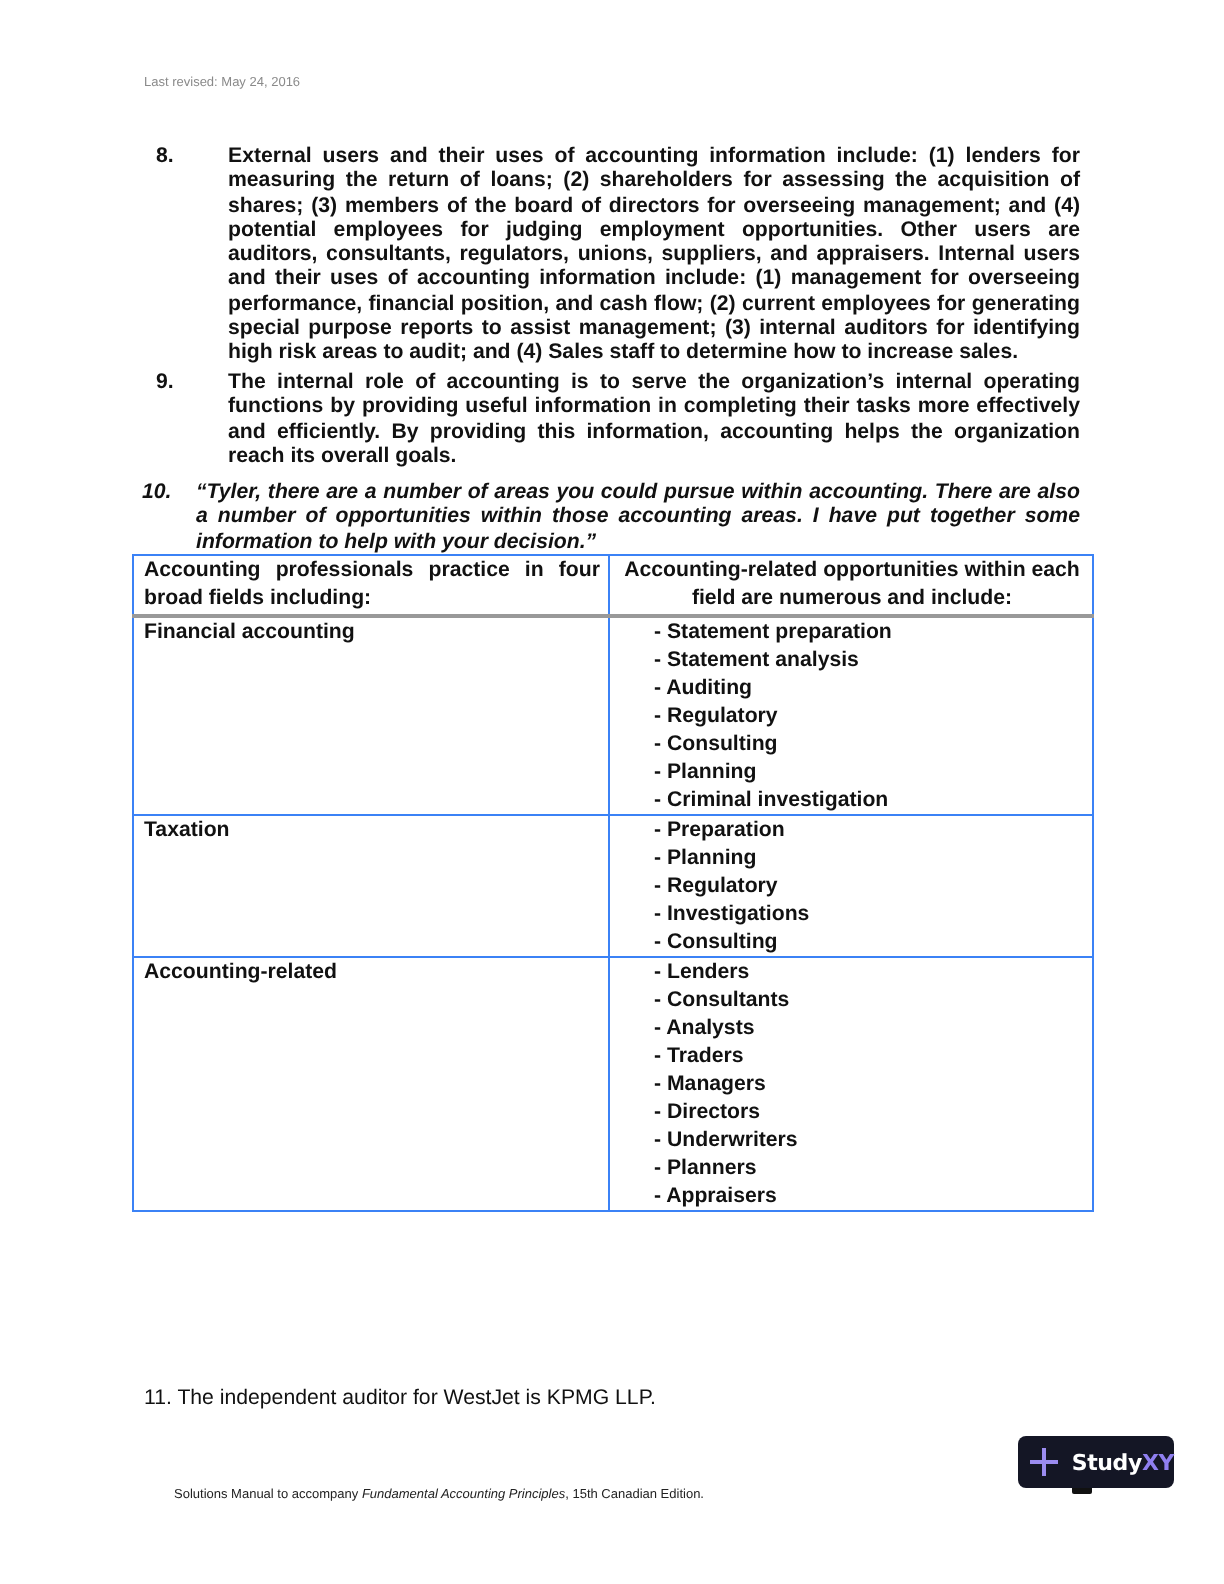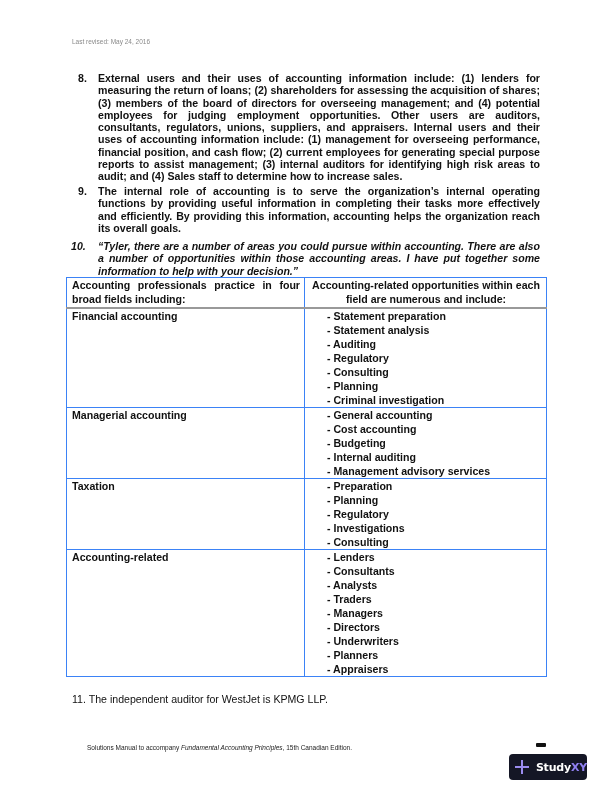"External users and their uses" .item .txt { margin-left: 20px -> 36px }
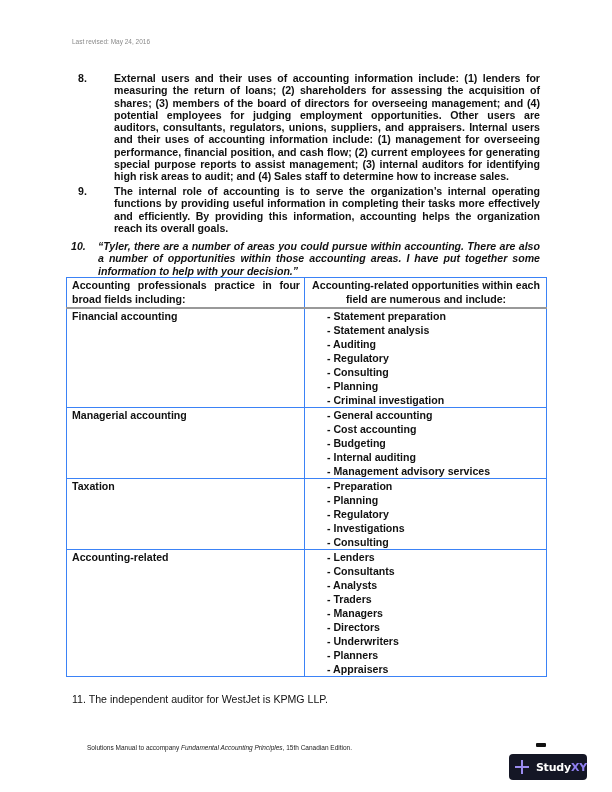"Managerial accounting" tr { html: <tr> <td>Managerial accounting</td> <td> <span>- General accounting</span> <span>- Cost accounting</span> <span>- Budgeting</span> <span>- Internal auditing</span> <span>- Management advisory services</span> </td> </tr> -> none }
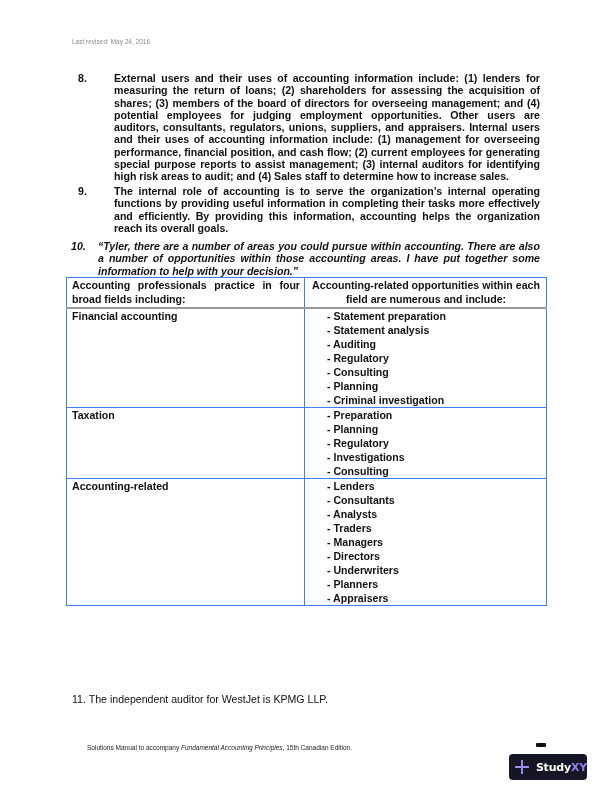"StudyXY" .studyxy { top: 754px -> 718px }
